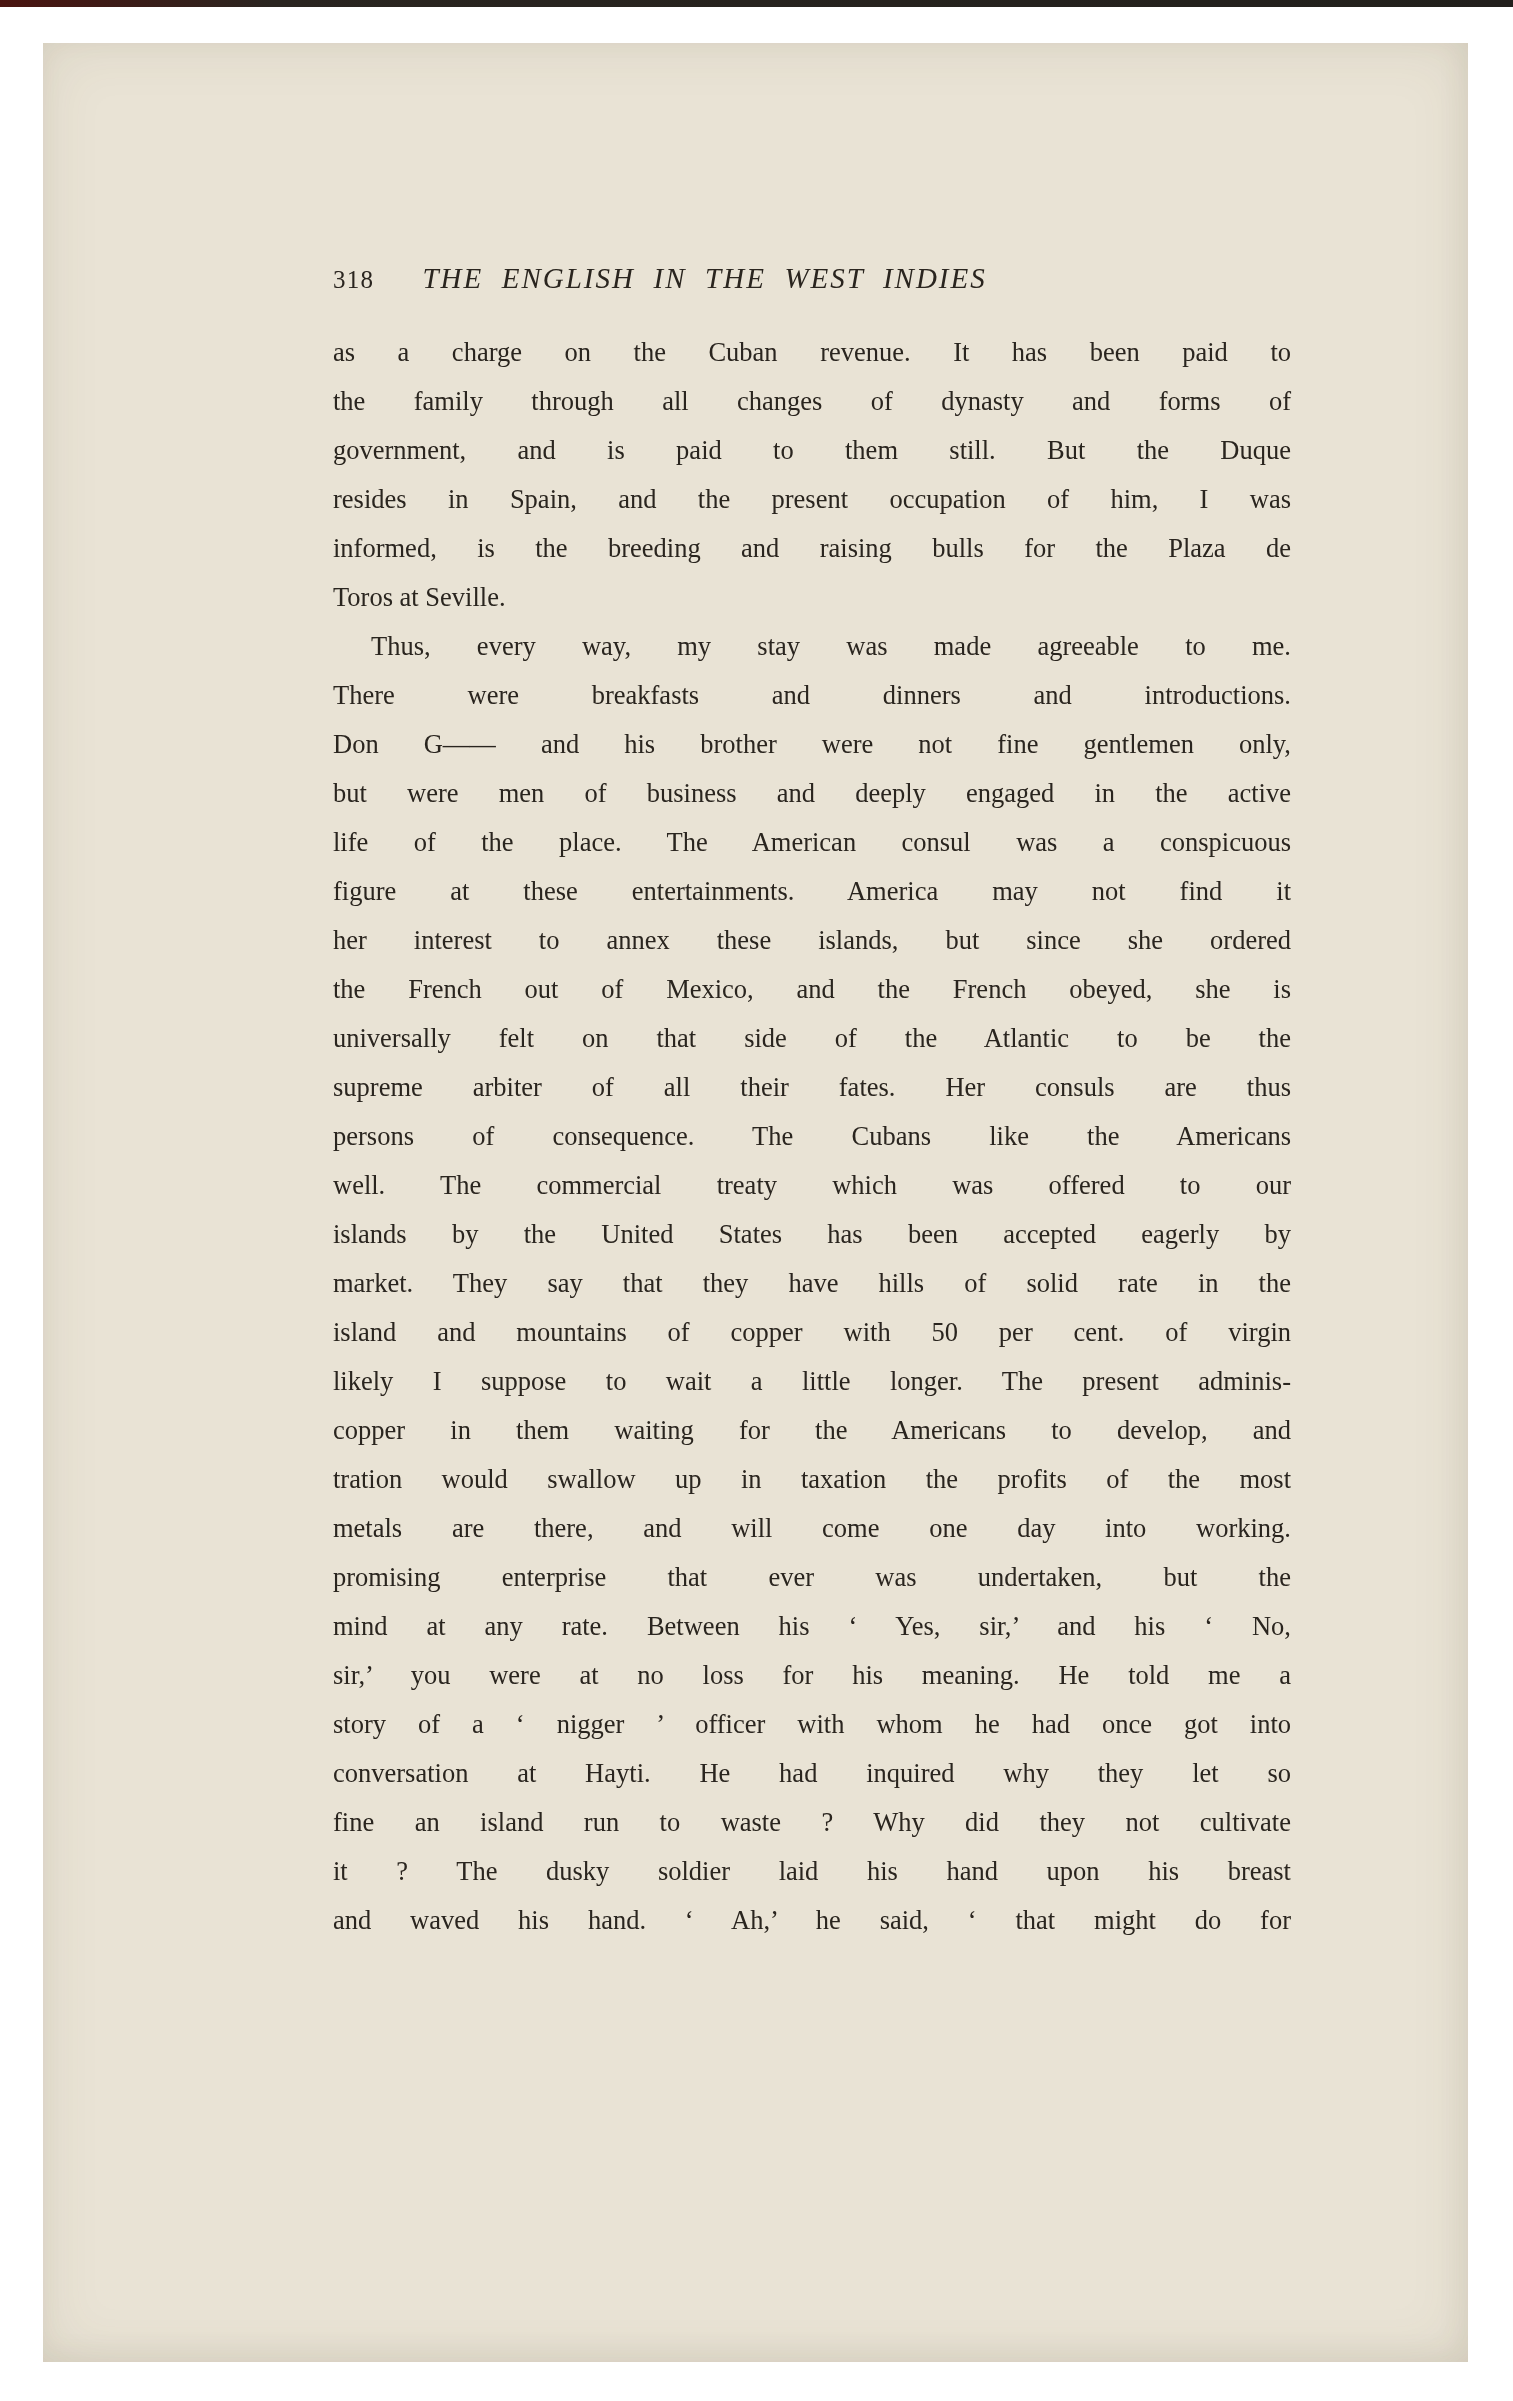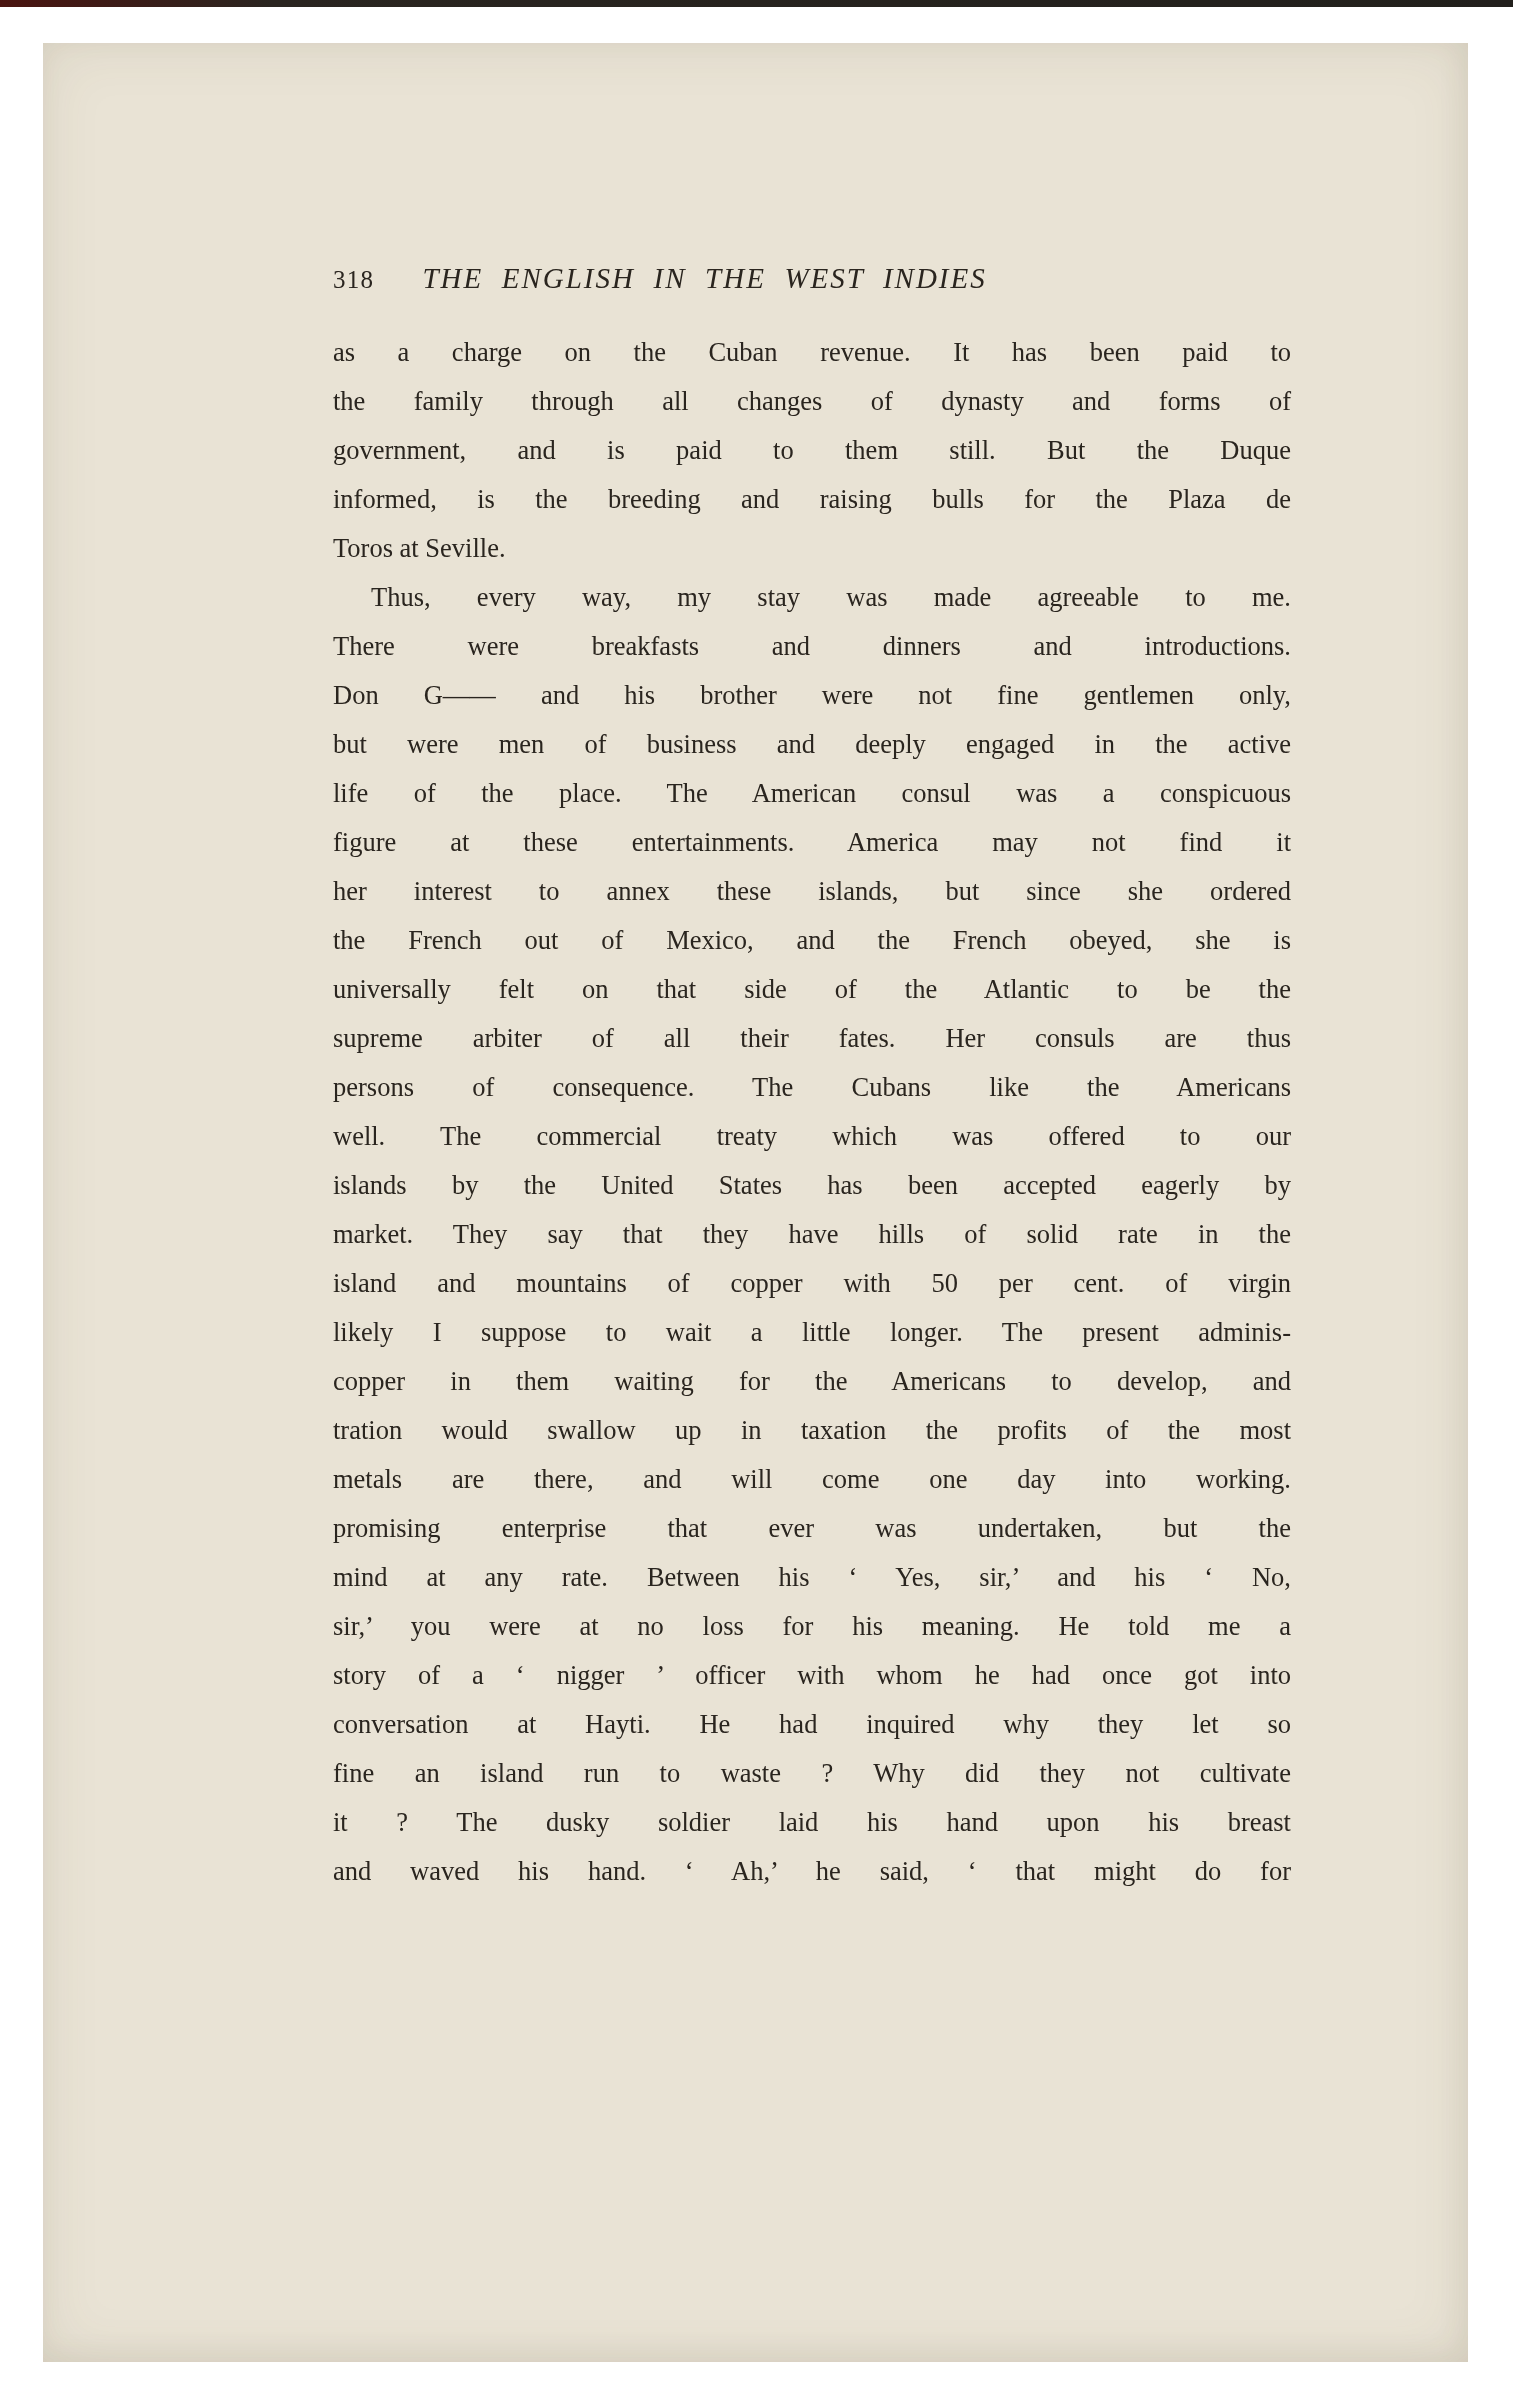"resides in Spain, and the" div.line { html: none -> <div>resides in Spain, and the present occupation of him, I was</div> }
